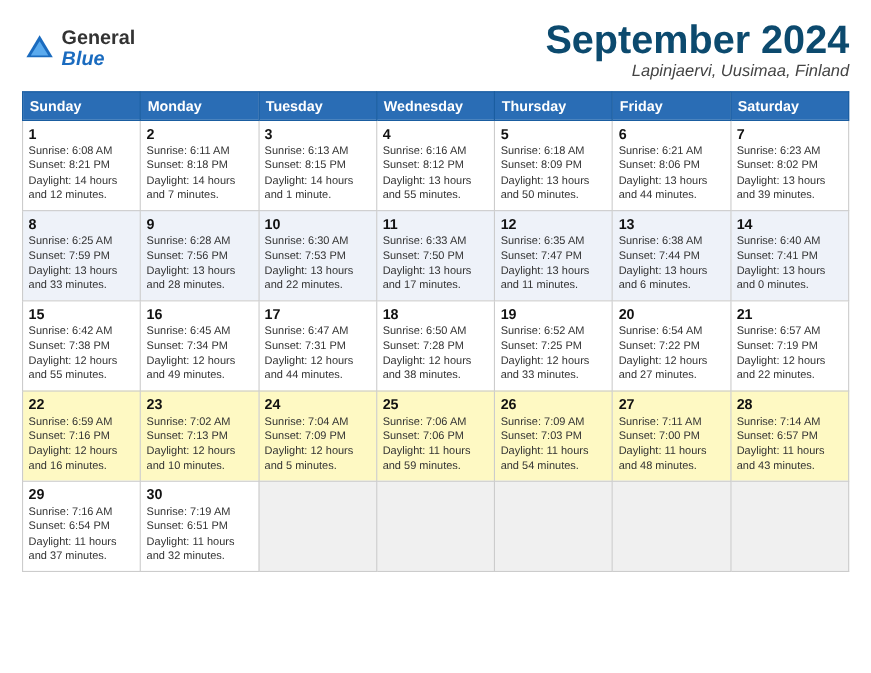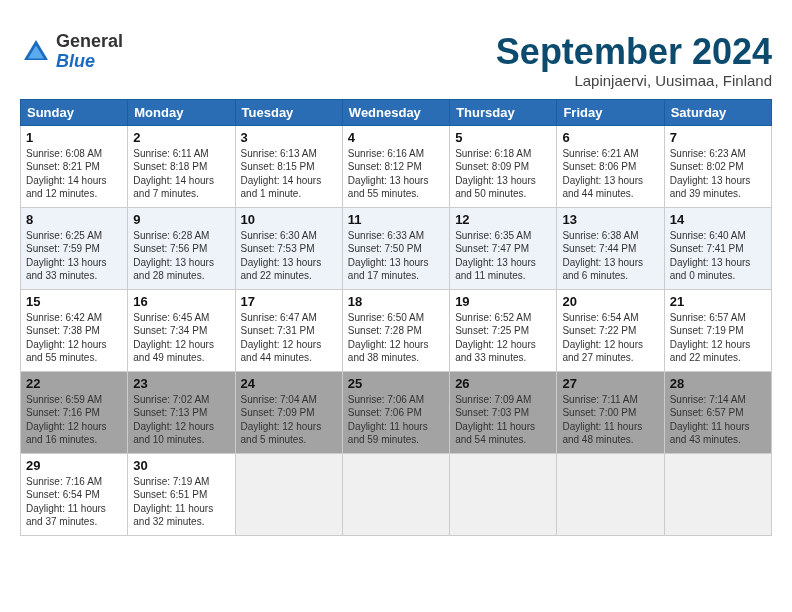"General" .header { align-items: flex-start -> center; margin-top: 16px -> none }
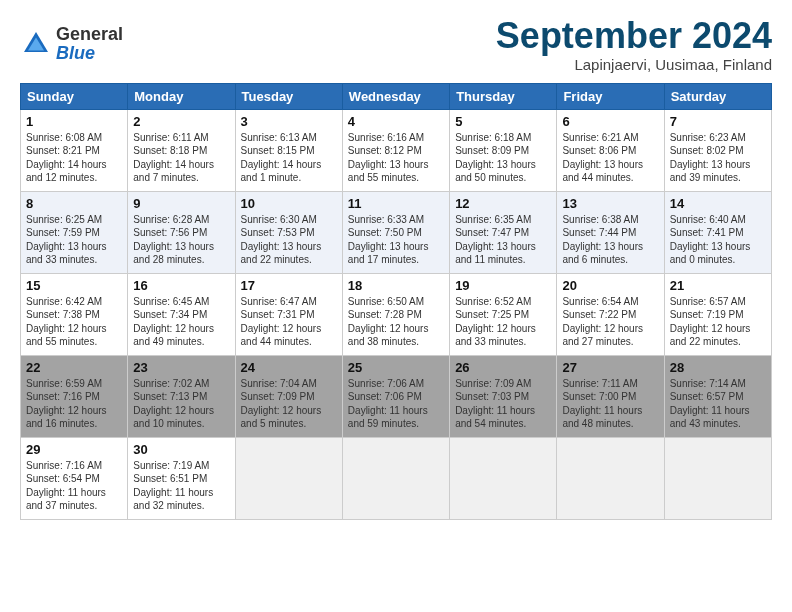"Lapinjaervi, Uusimaa, Finland" .subtitle { font-style: none -> italic }
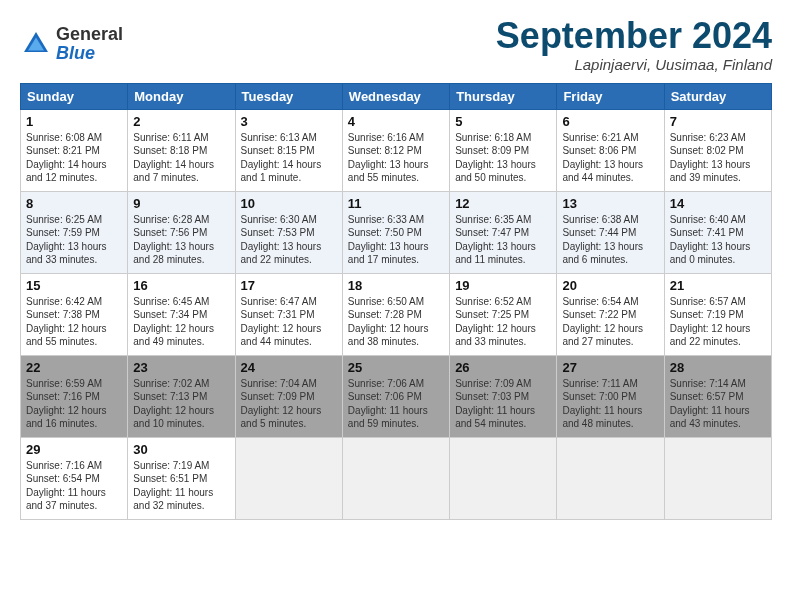"22" .week-row-4 td { background: #a3a3a3 -> #fef9c3 }
